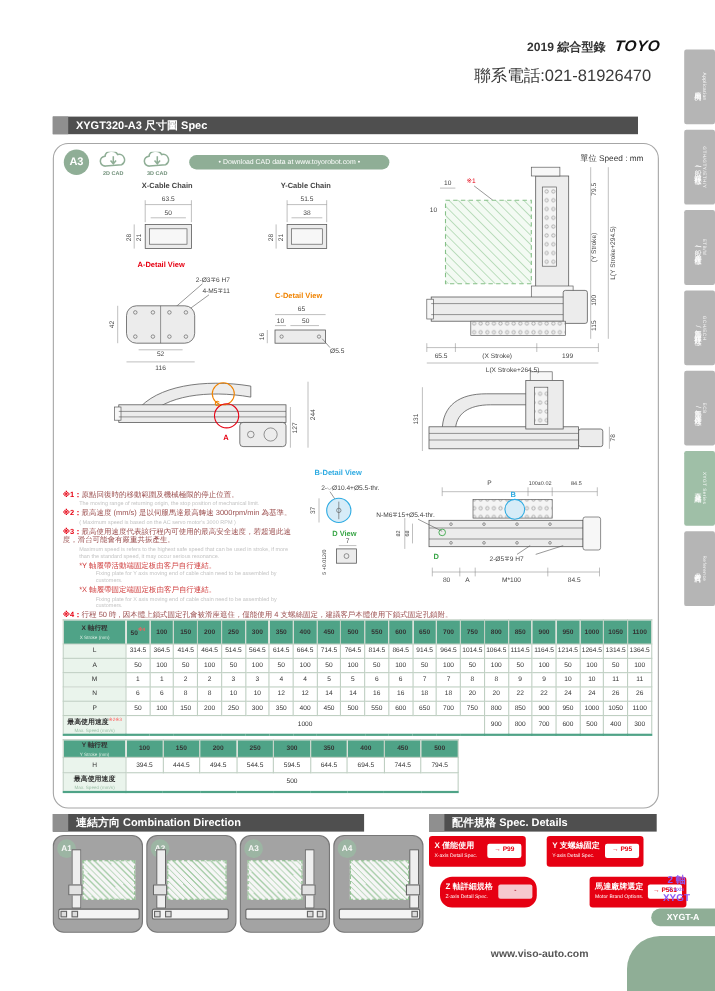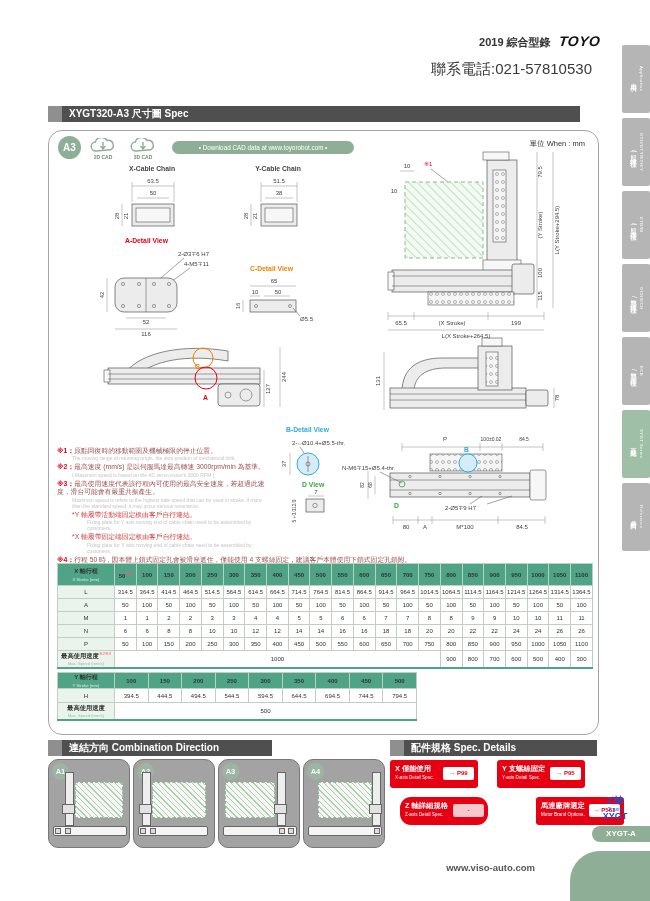"聯系電話:021-57810530" div.abs { text: :021-57810530 -> :021-81926470 }
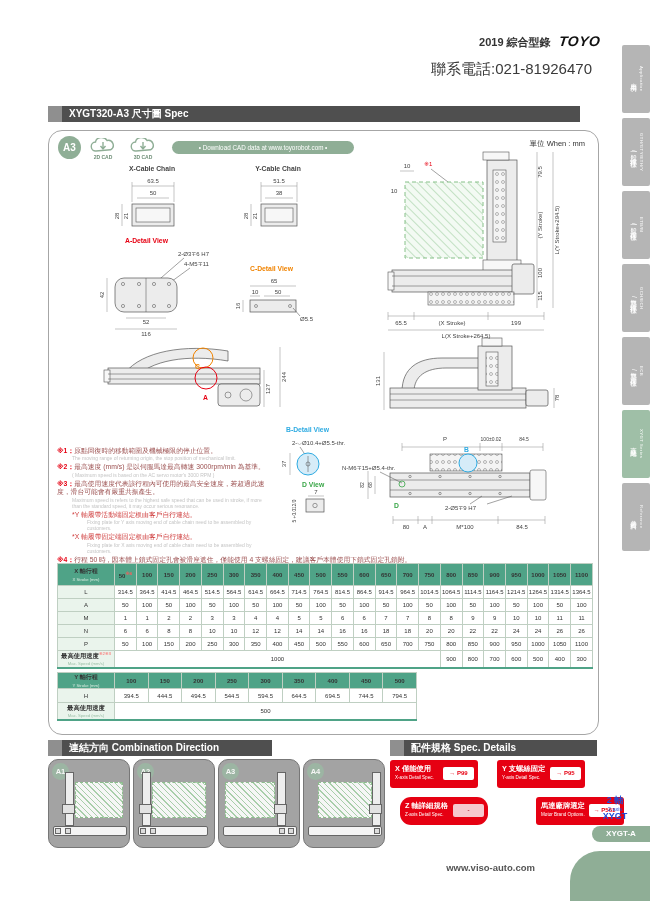"單位 When : mm" div.abs { text: When -> Speed }
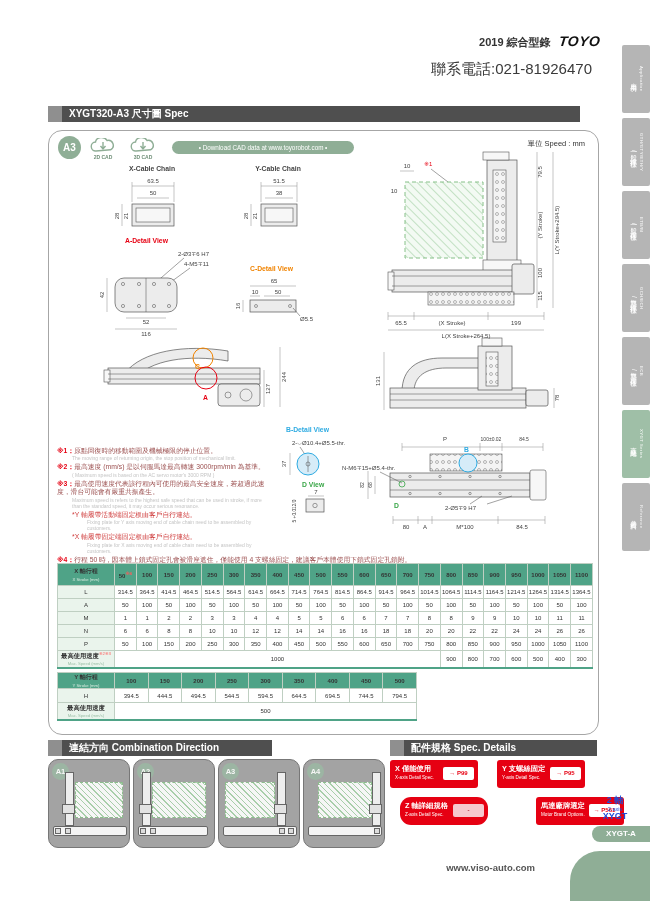"連結方向 Combination Direction" .combobar { width: 224px -> 283px }
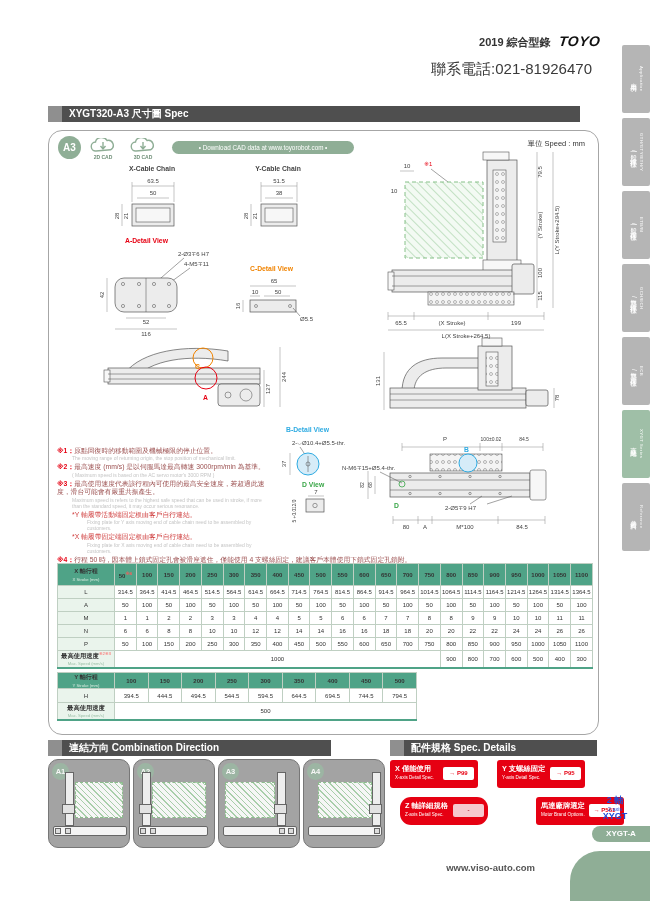"2 軸" .axis2 { color: #1d4ed8 -> #8b5cf6 }
